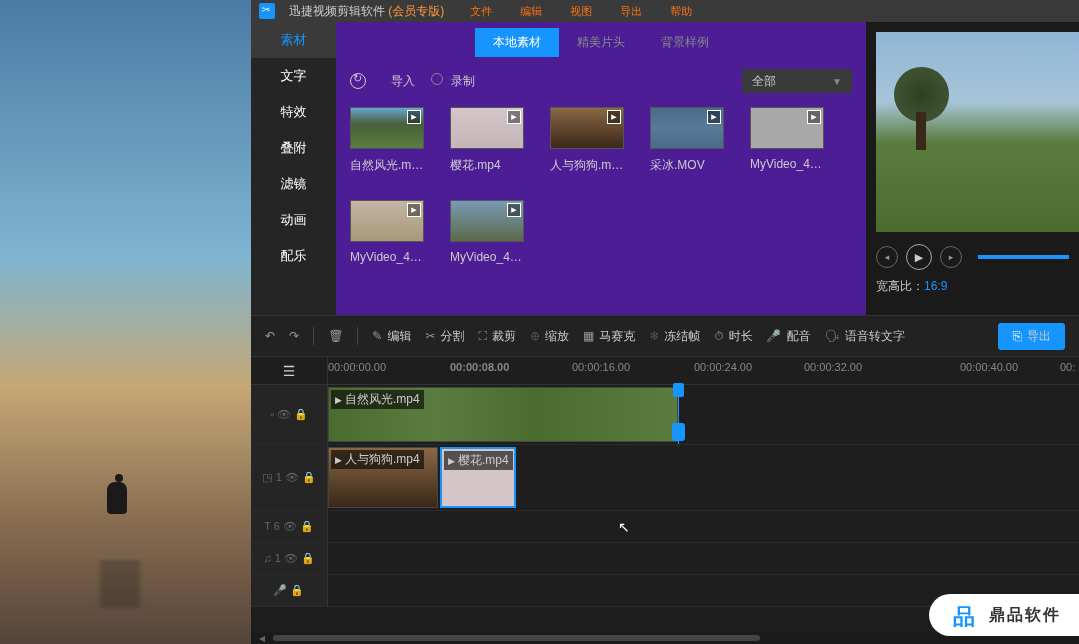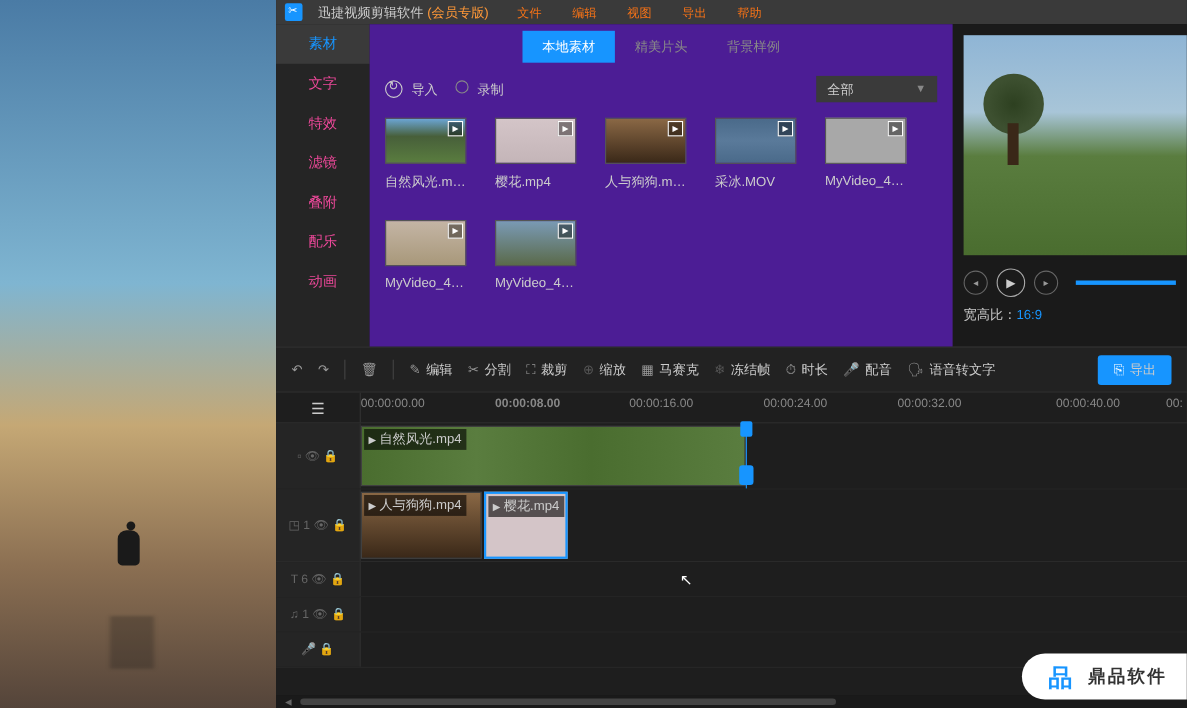"文字" .sidebar .tab { color: #ec4899 -> #ffffff }
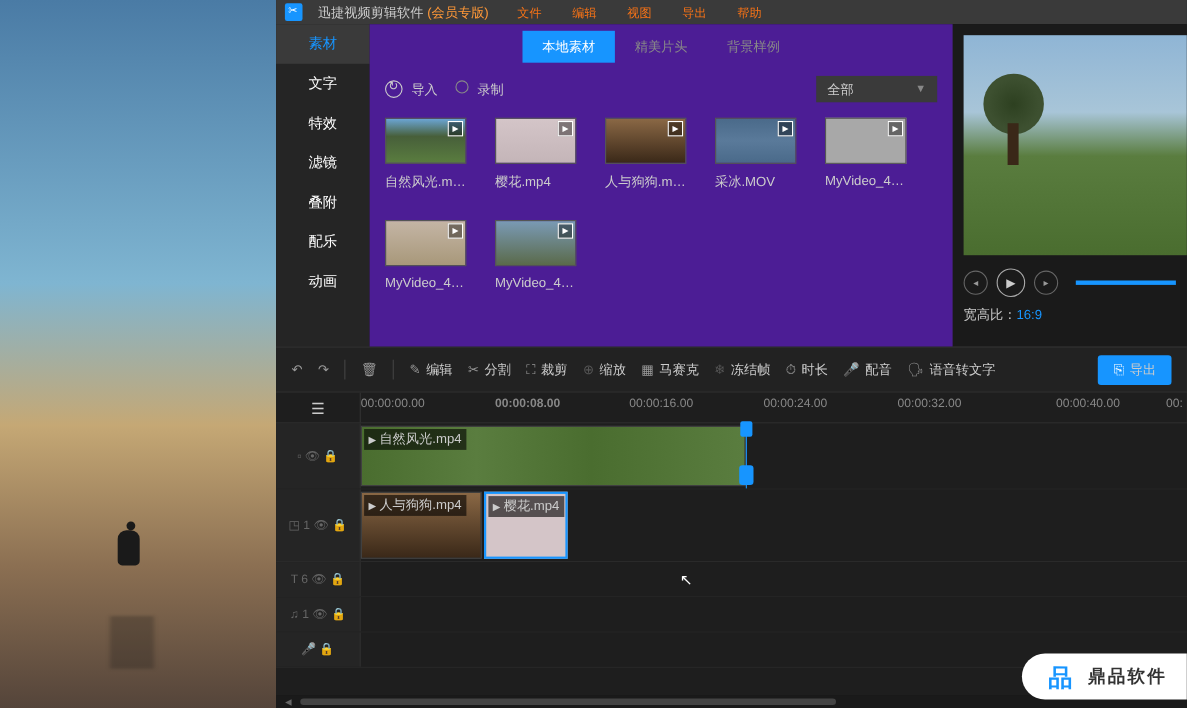"导入" .import-btn { gap: 8px -> 25px }
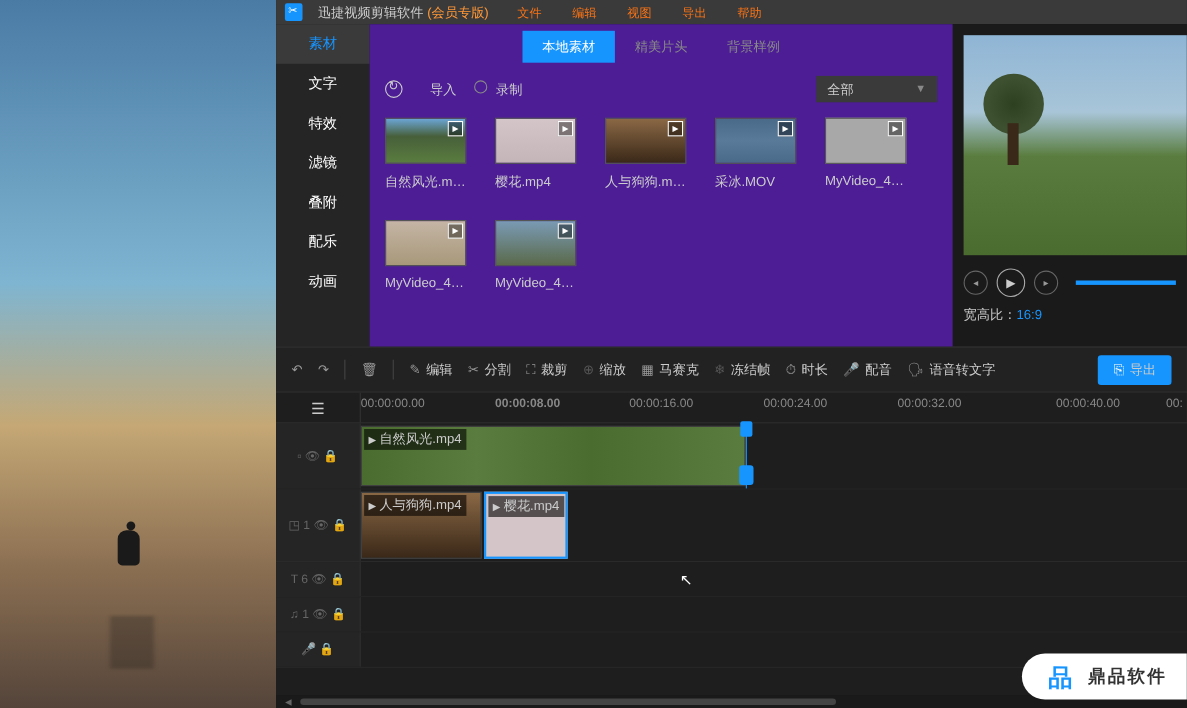"滤镜" div.tab { order: before "叠附" -> after "叠附" }
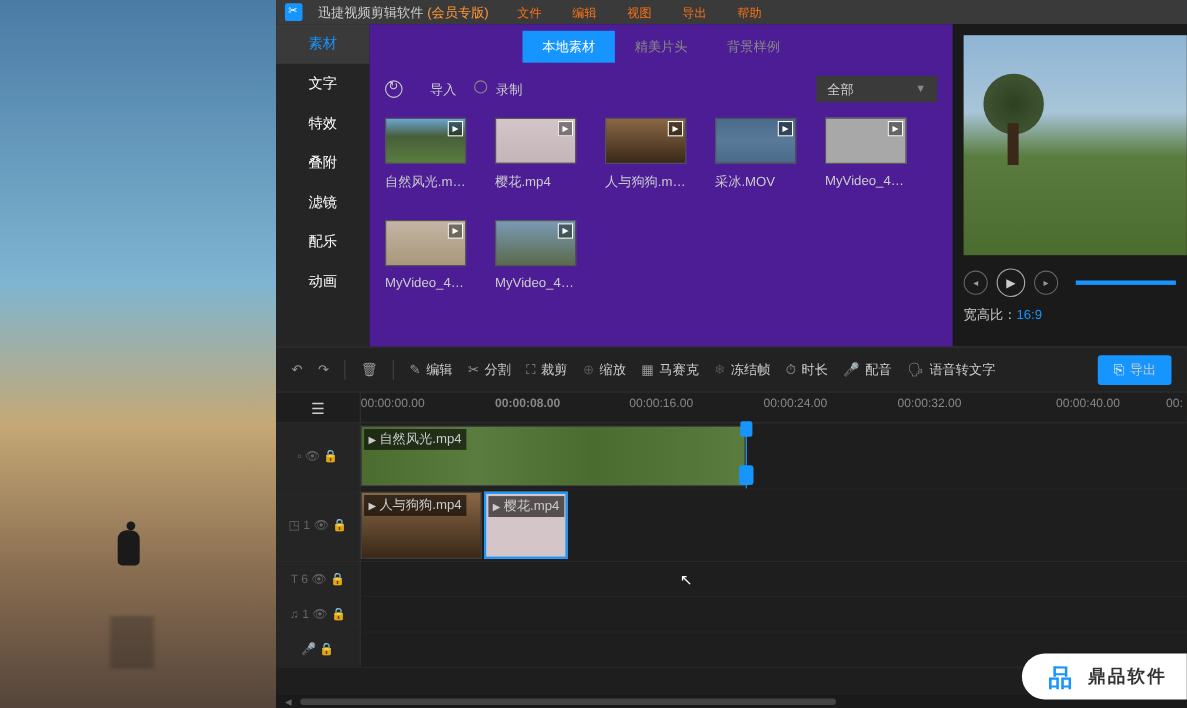"配乐" div.tab { order: before "动画" -> after "动画" }
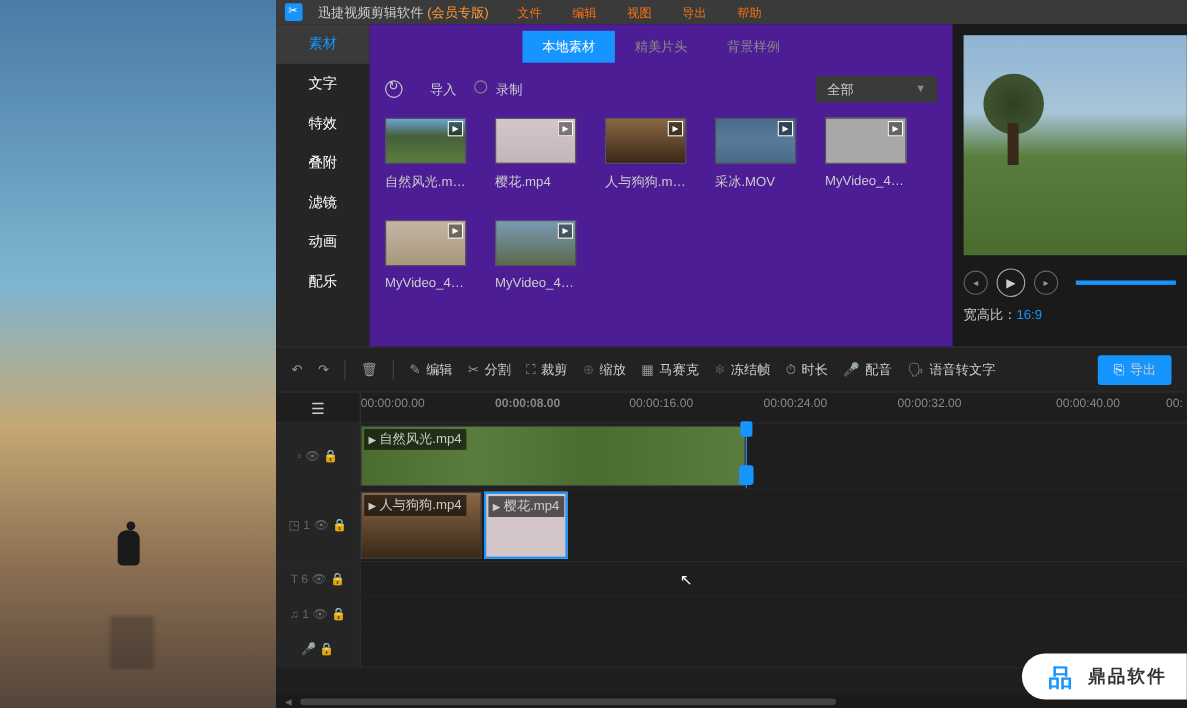"00:00:32.00" span.tl-time { left: 488px -> 476px }
